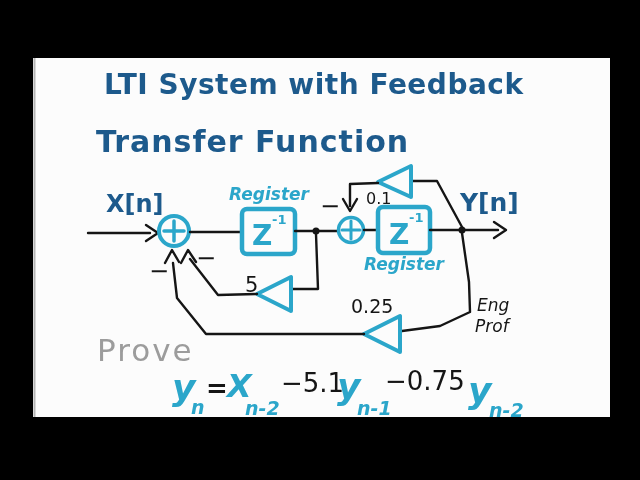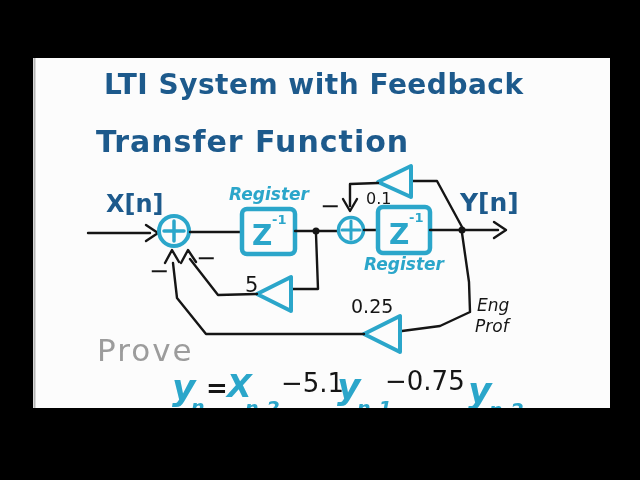"LTI System with Feedback" #stage { height: 408px -> 480px }
